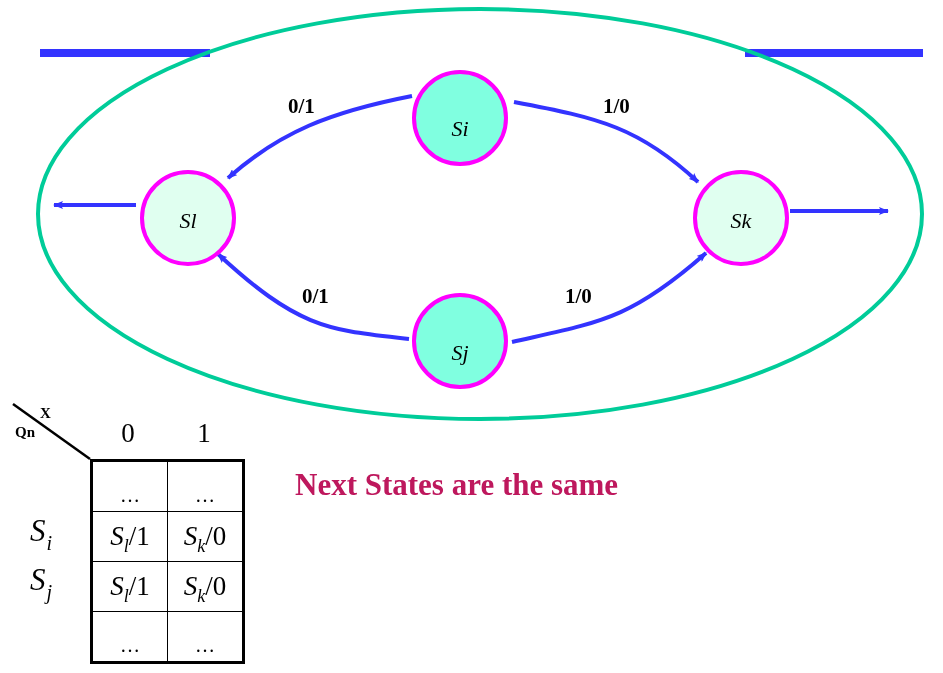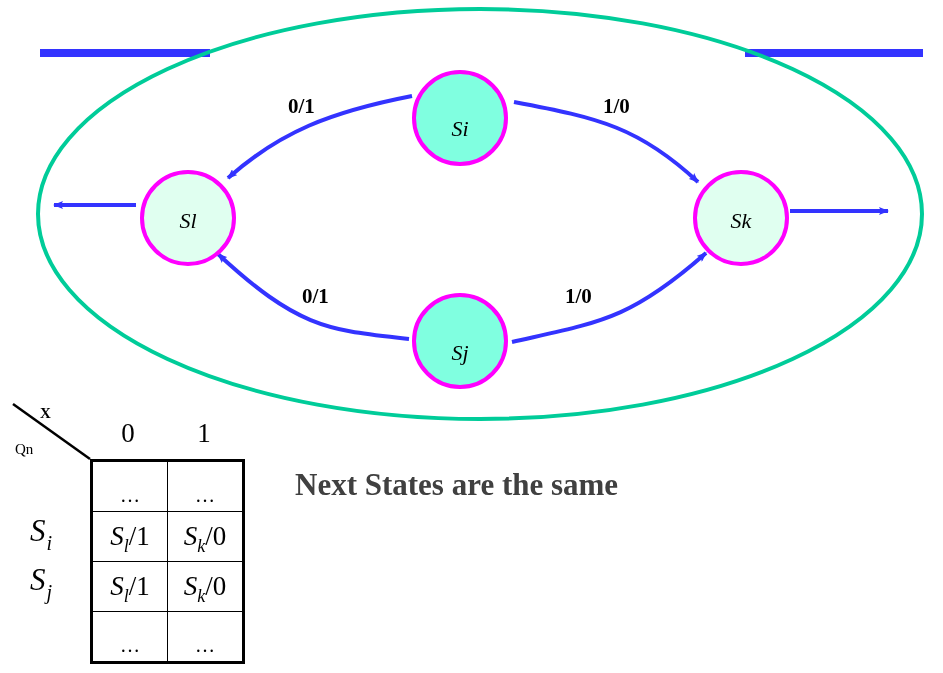"Qn" #hdr-qn { font-weight: normal -> bold; top: 441px -> 424px }
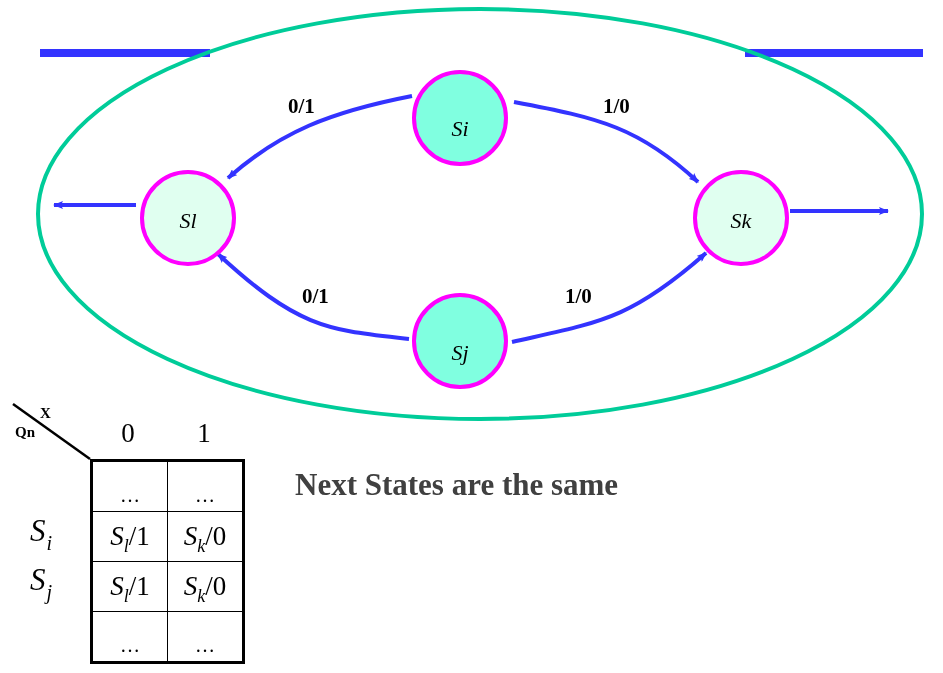"Next States are the same" #caption { color: #404040 -> #be185d }
